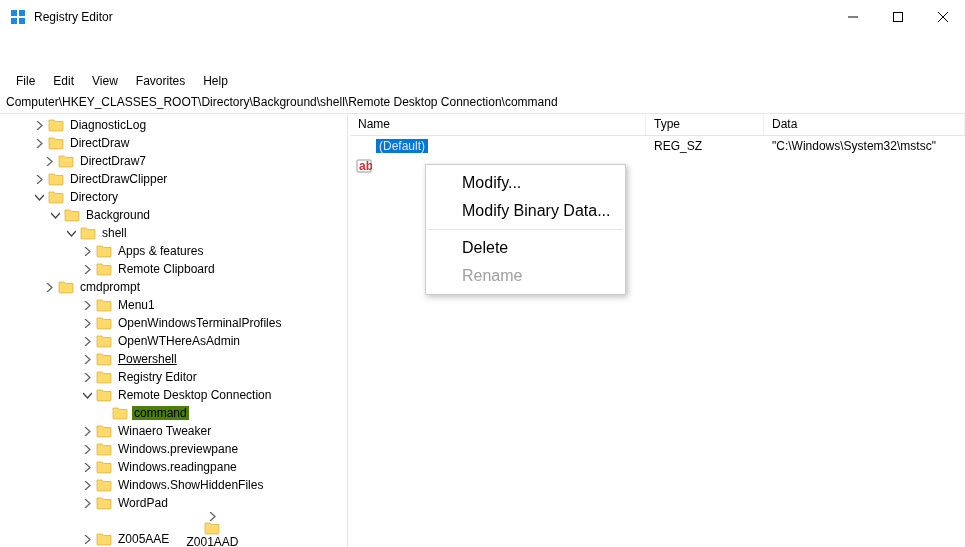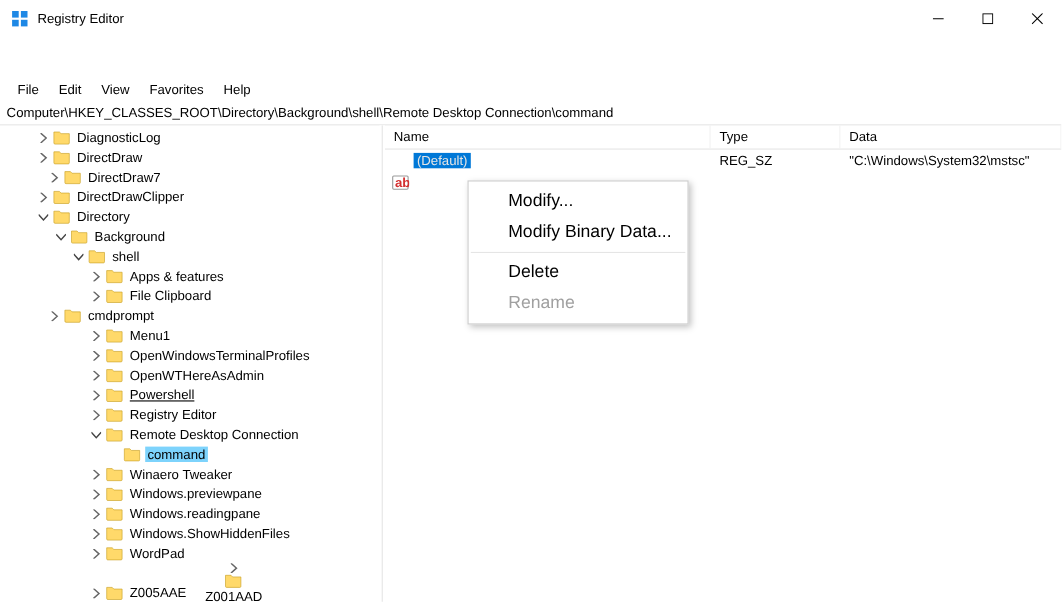"File Clipboard" span.node-label { text: File -> Remote }
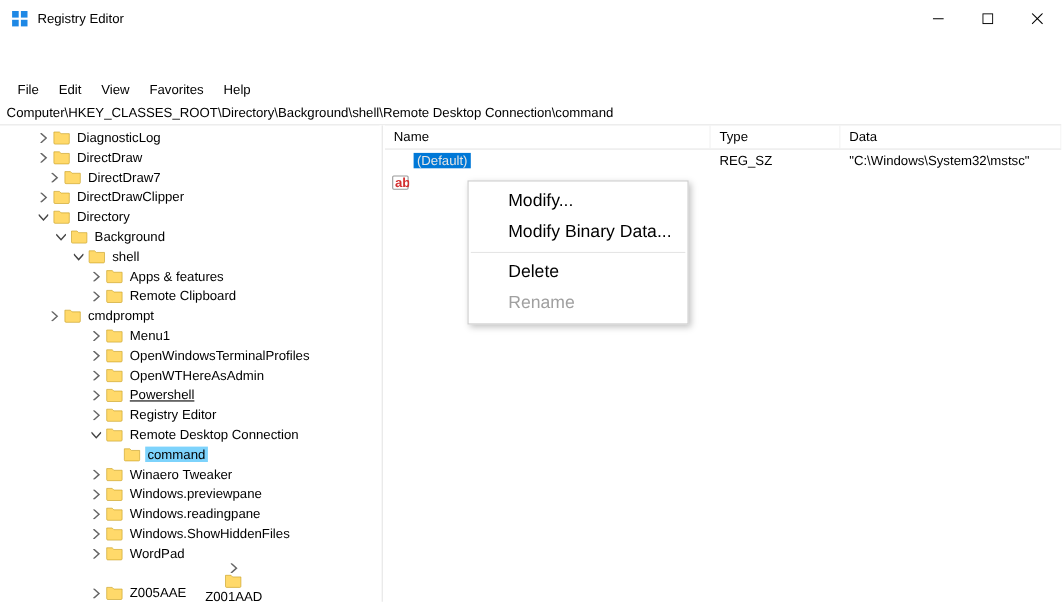"command" .selected { background: #7dd3fc -> #4d7c0f }
